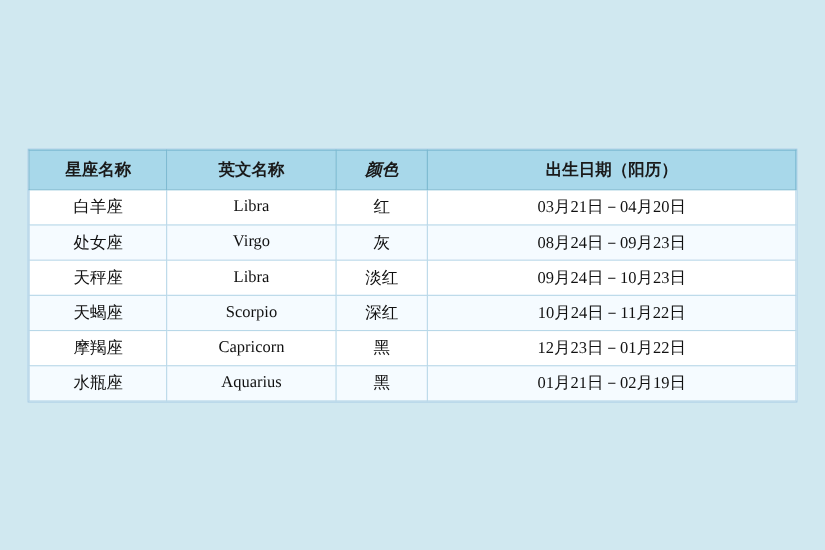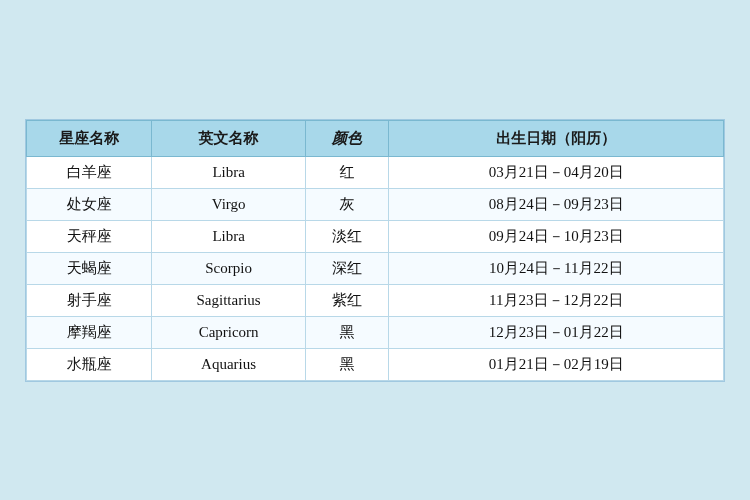"射手座" tr { html: <tr> <td>射手座</td> <td>Sagittarius</td> <td>紫红</td> <td>11月23日－12月22日</td> </tr> -> none }
